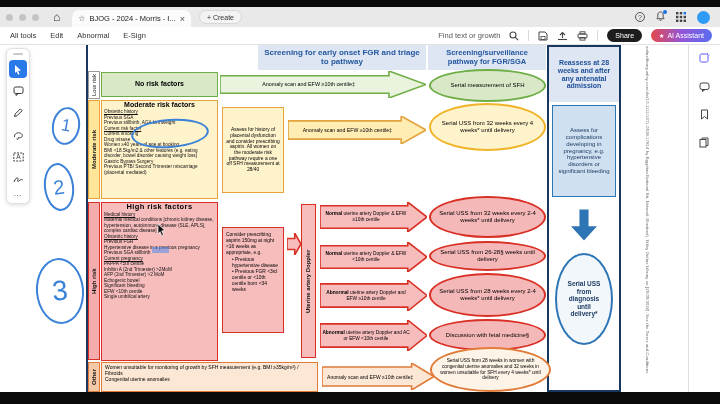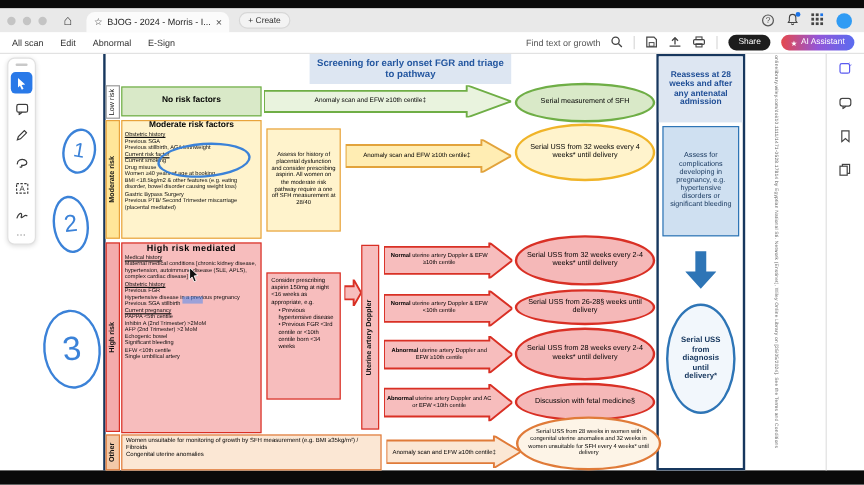"All scan" span.menu { text: scan -> tools }
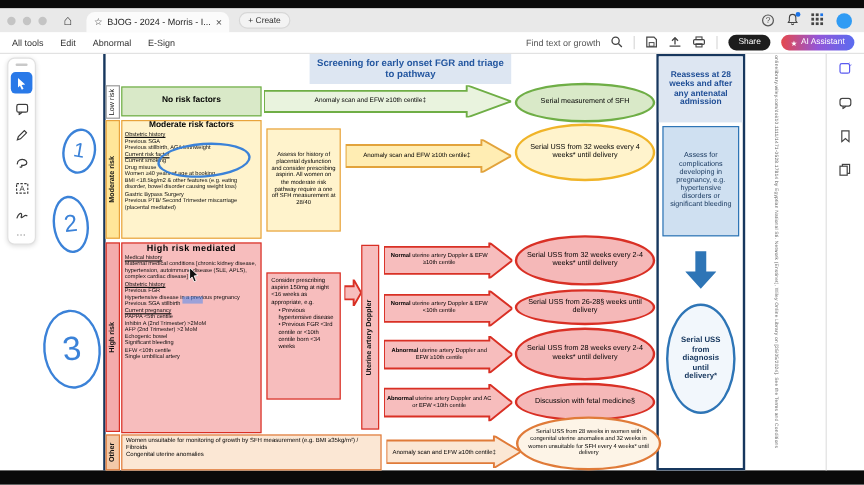"Screening/surveillance pathway for" div.abs { html: none -> <div> <div>Screening/surveillance pathway for FGR/SGA</div> </div> }
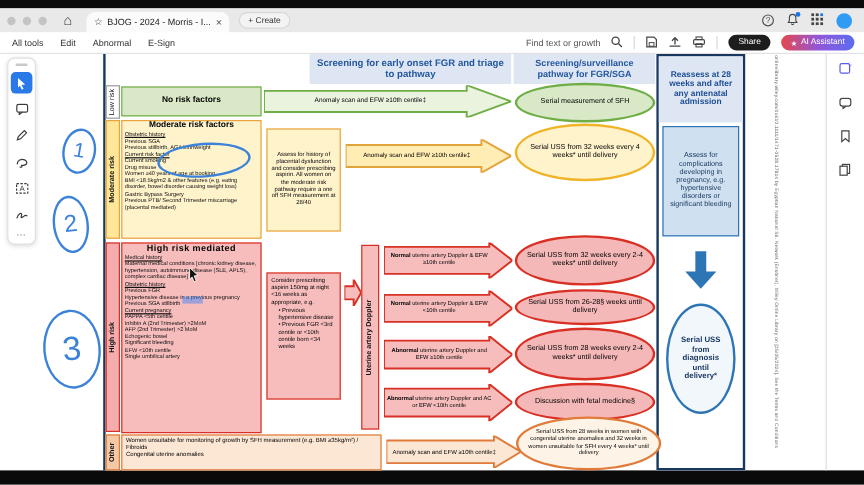"High risk mediated" div { text: mediated -> factors }
